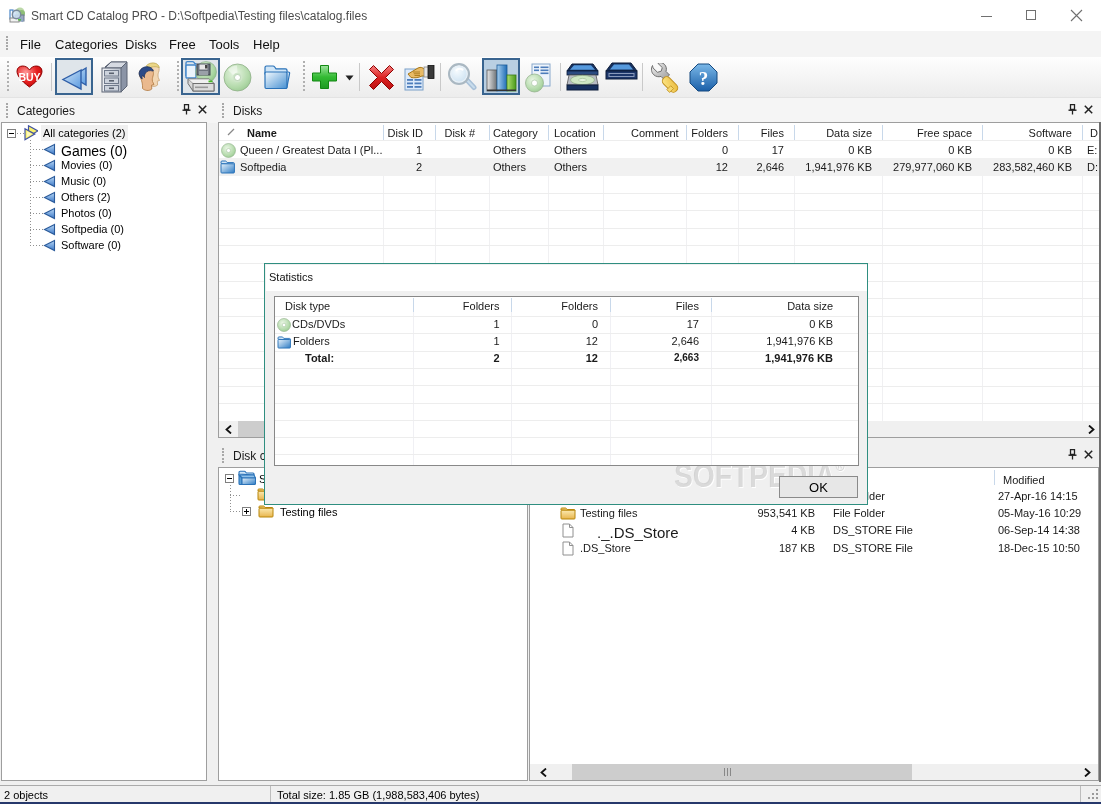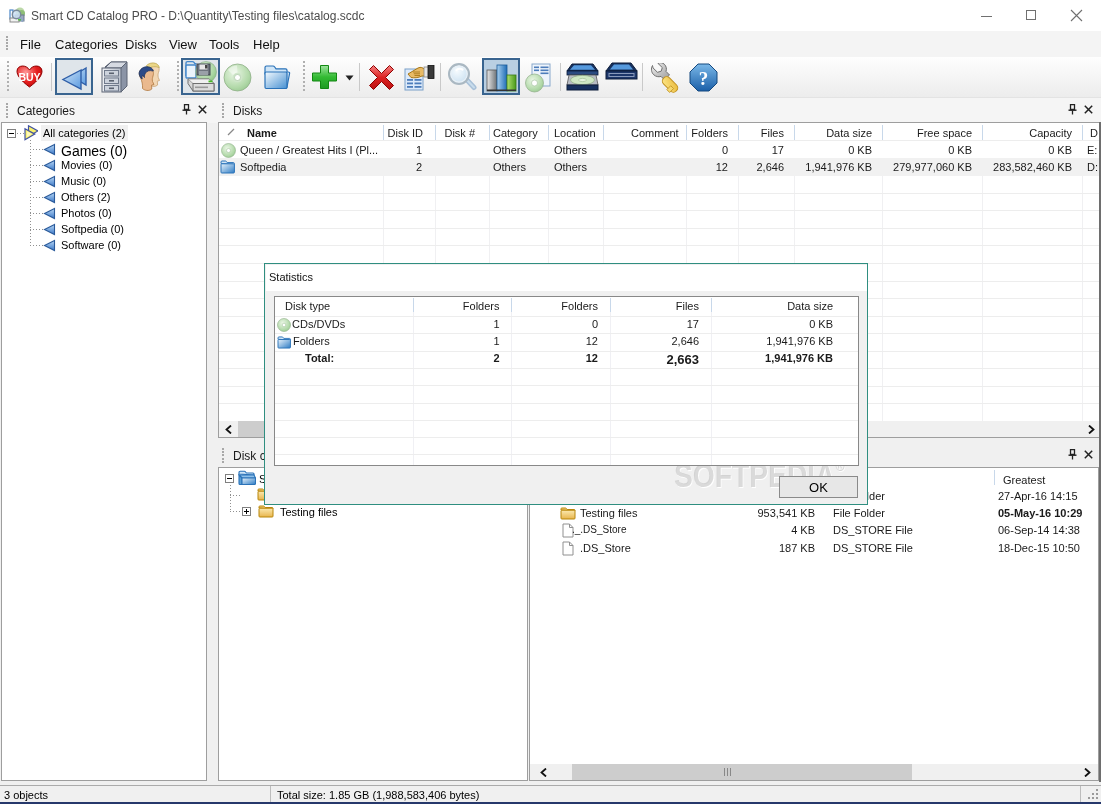"Smart CD Catalog PRO -" div.a { text: Quantity\Testing files\catalog.scdc -> Softpedia\Testing files\catalog.files }
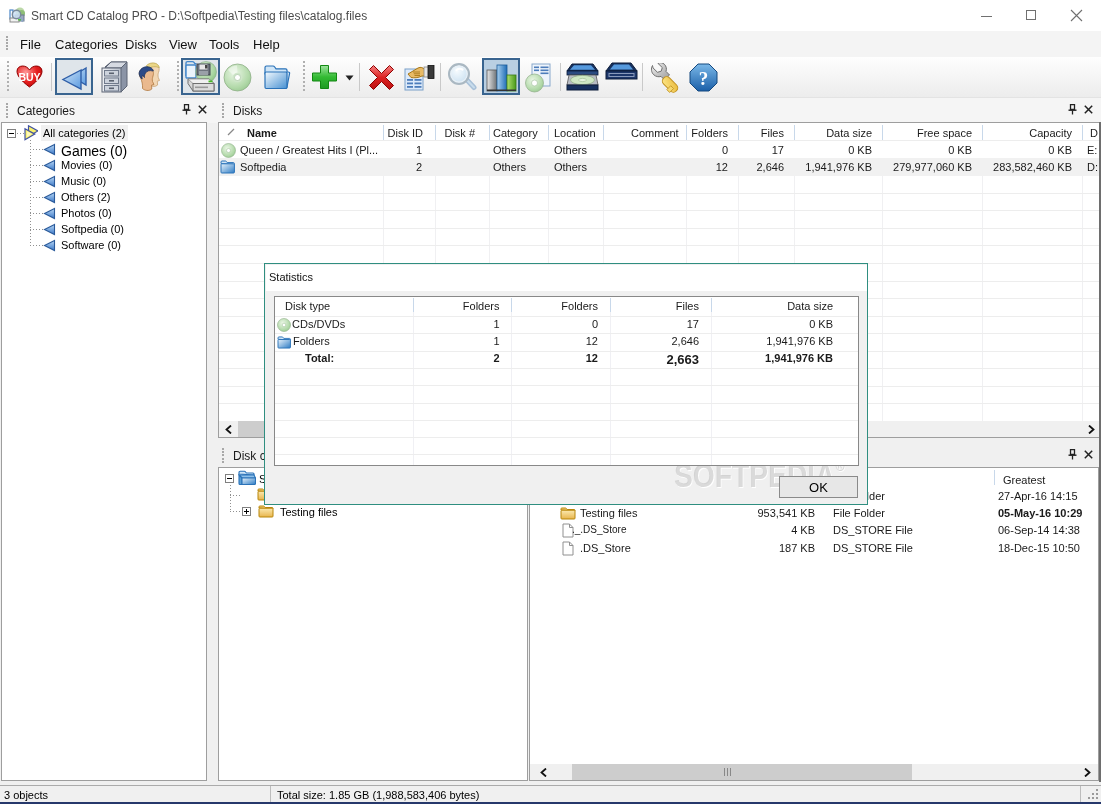"View" div.a { text: View -> Free }
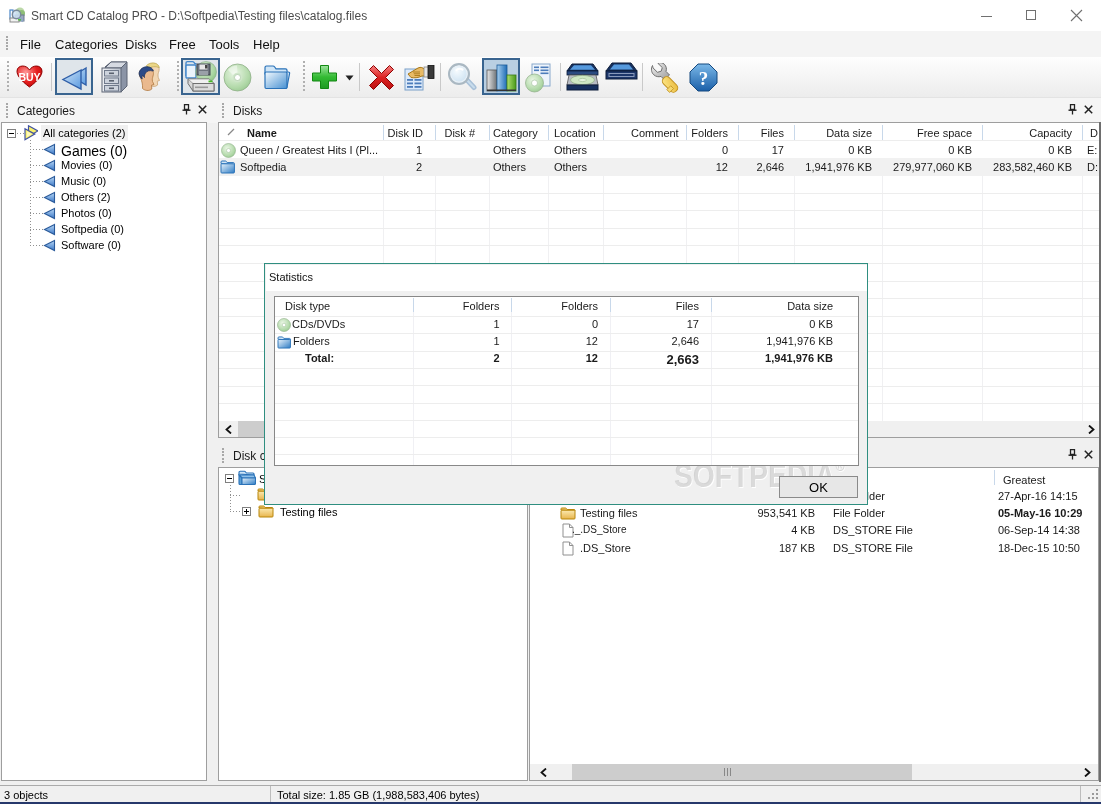"Capacity" div.a { text: Capacity -> Software }
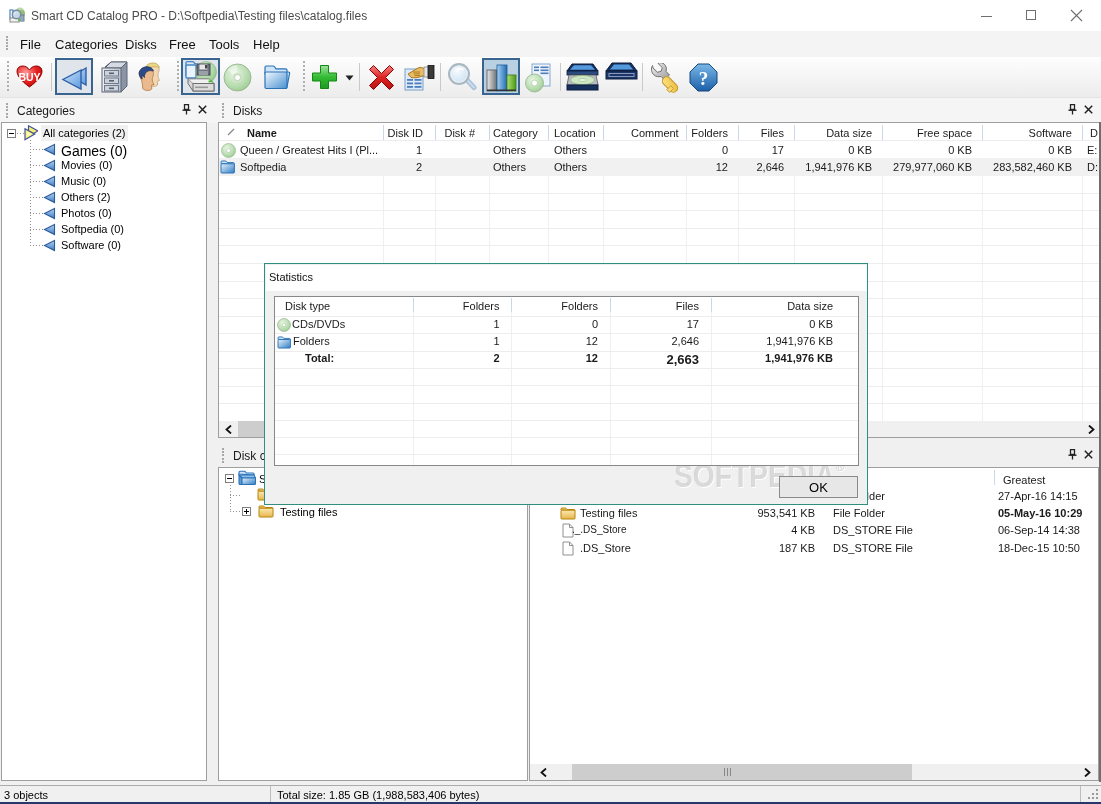"Queen / Greatest Hits I" div.a { text: Hits -> Data }
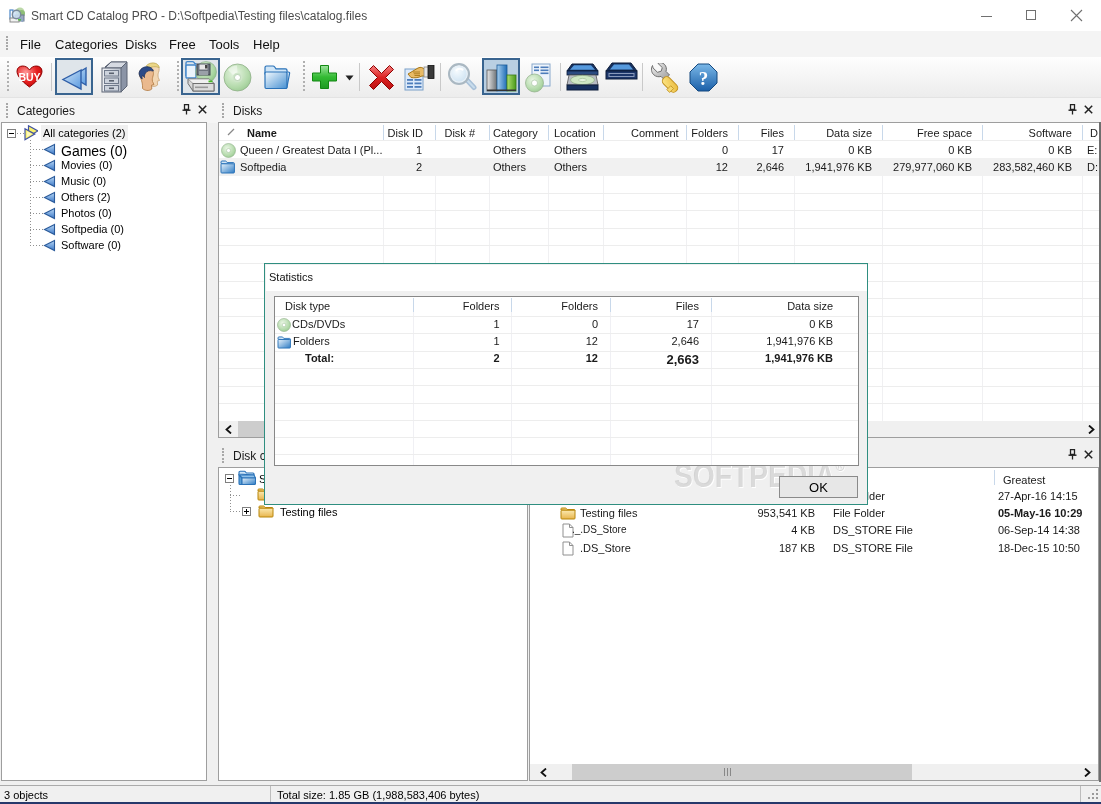"2,663" div.a { font-size: 13px -> 10px }
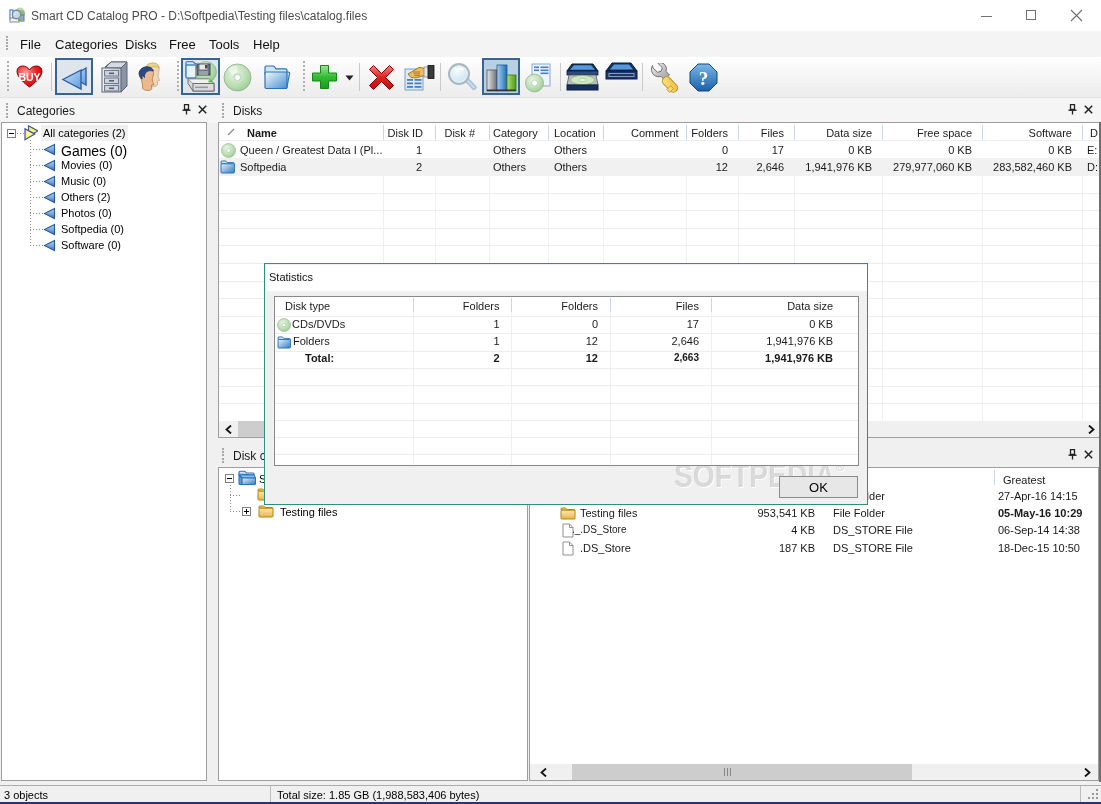"Greatest" div.a { text: Greatest -> Modified }
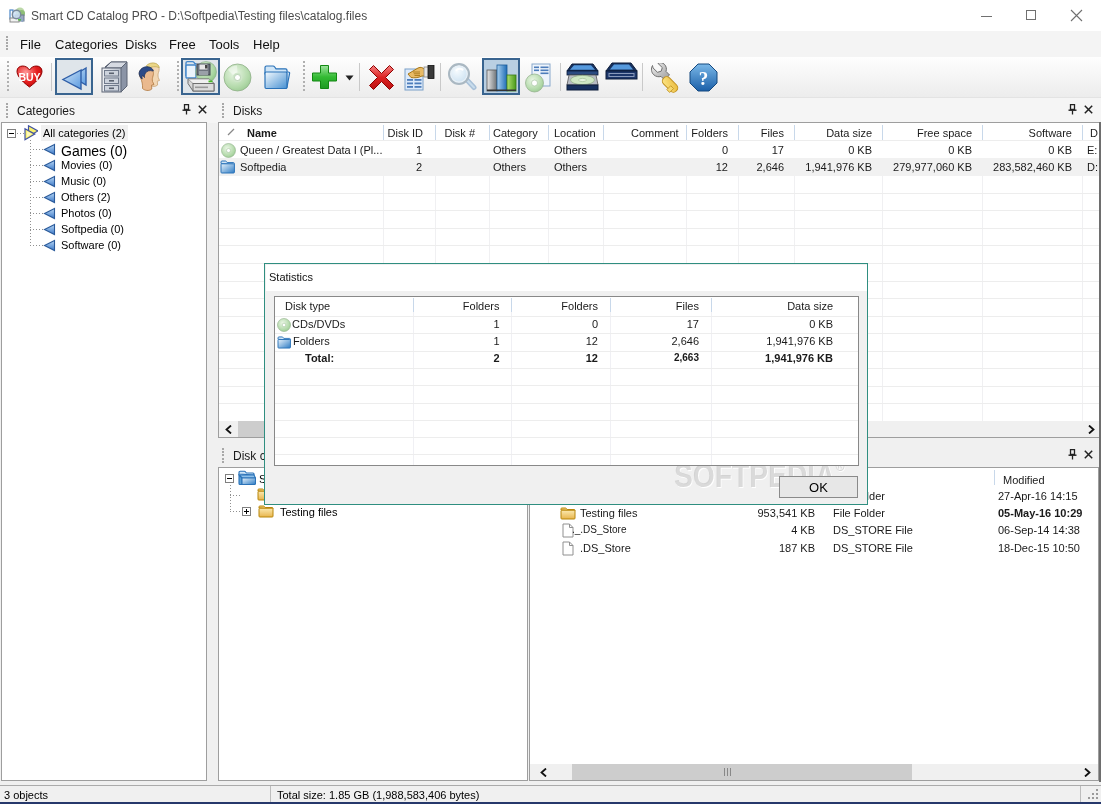"05-May-16 10:29" div.a { font-weight: bold -> none }
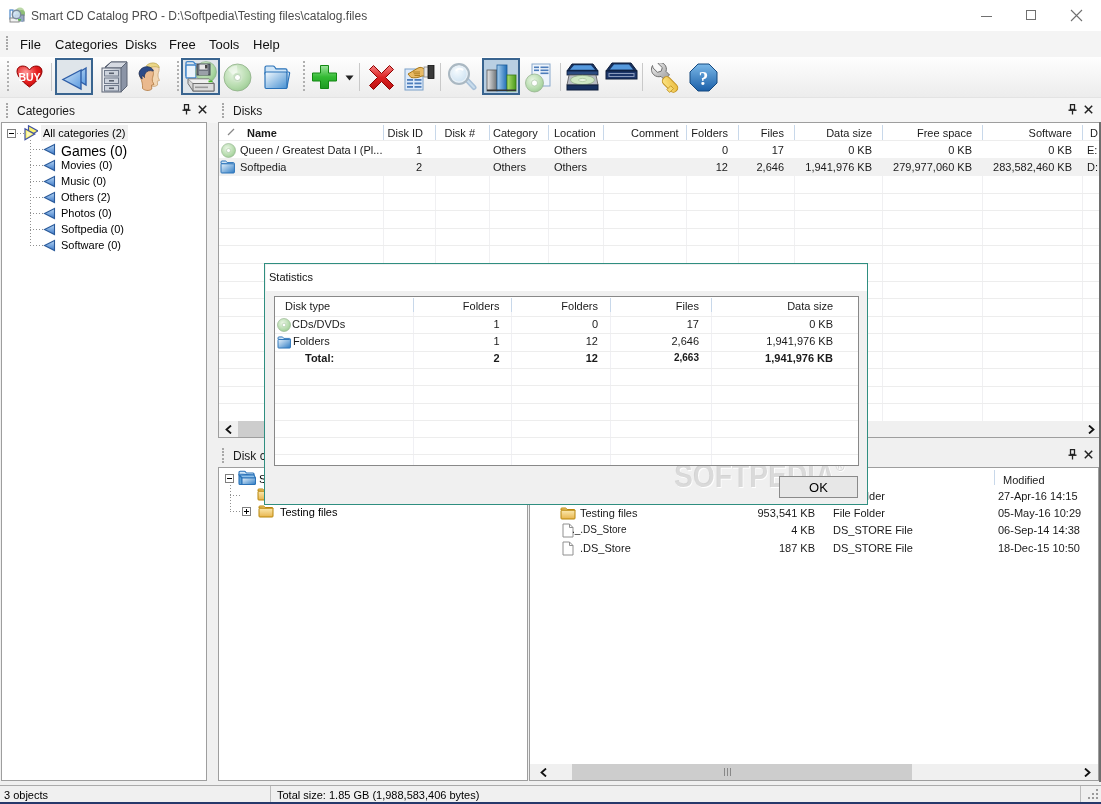"._.DS_Store" div.a { font-size: 10px -> 15px; left: 572px -> 597px }
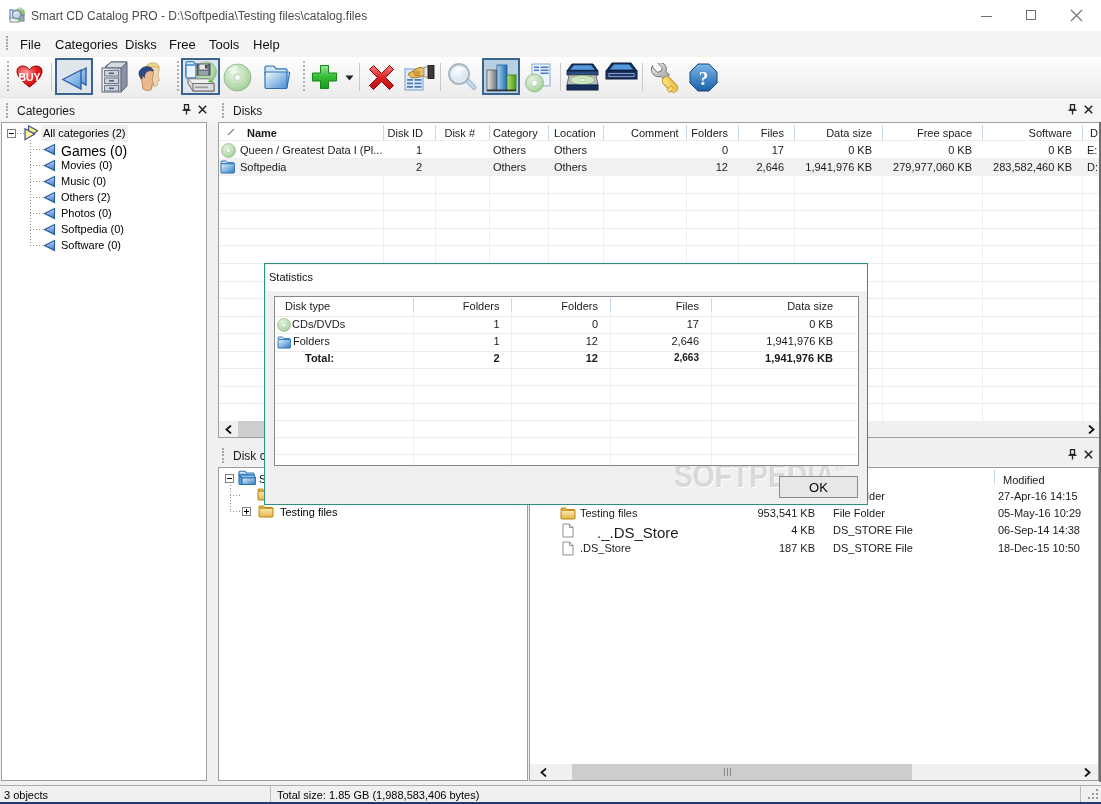"3 objects" div.a { text: 3 -> 2 }
